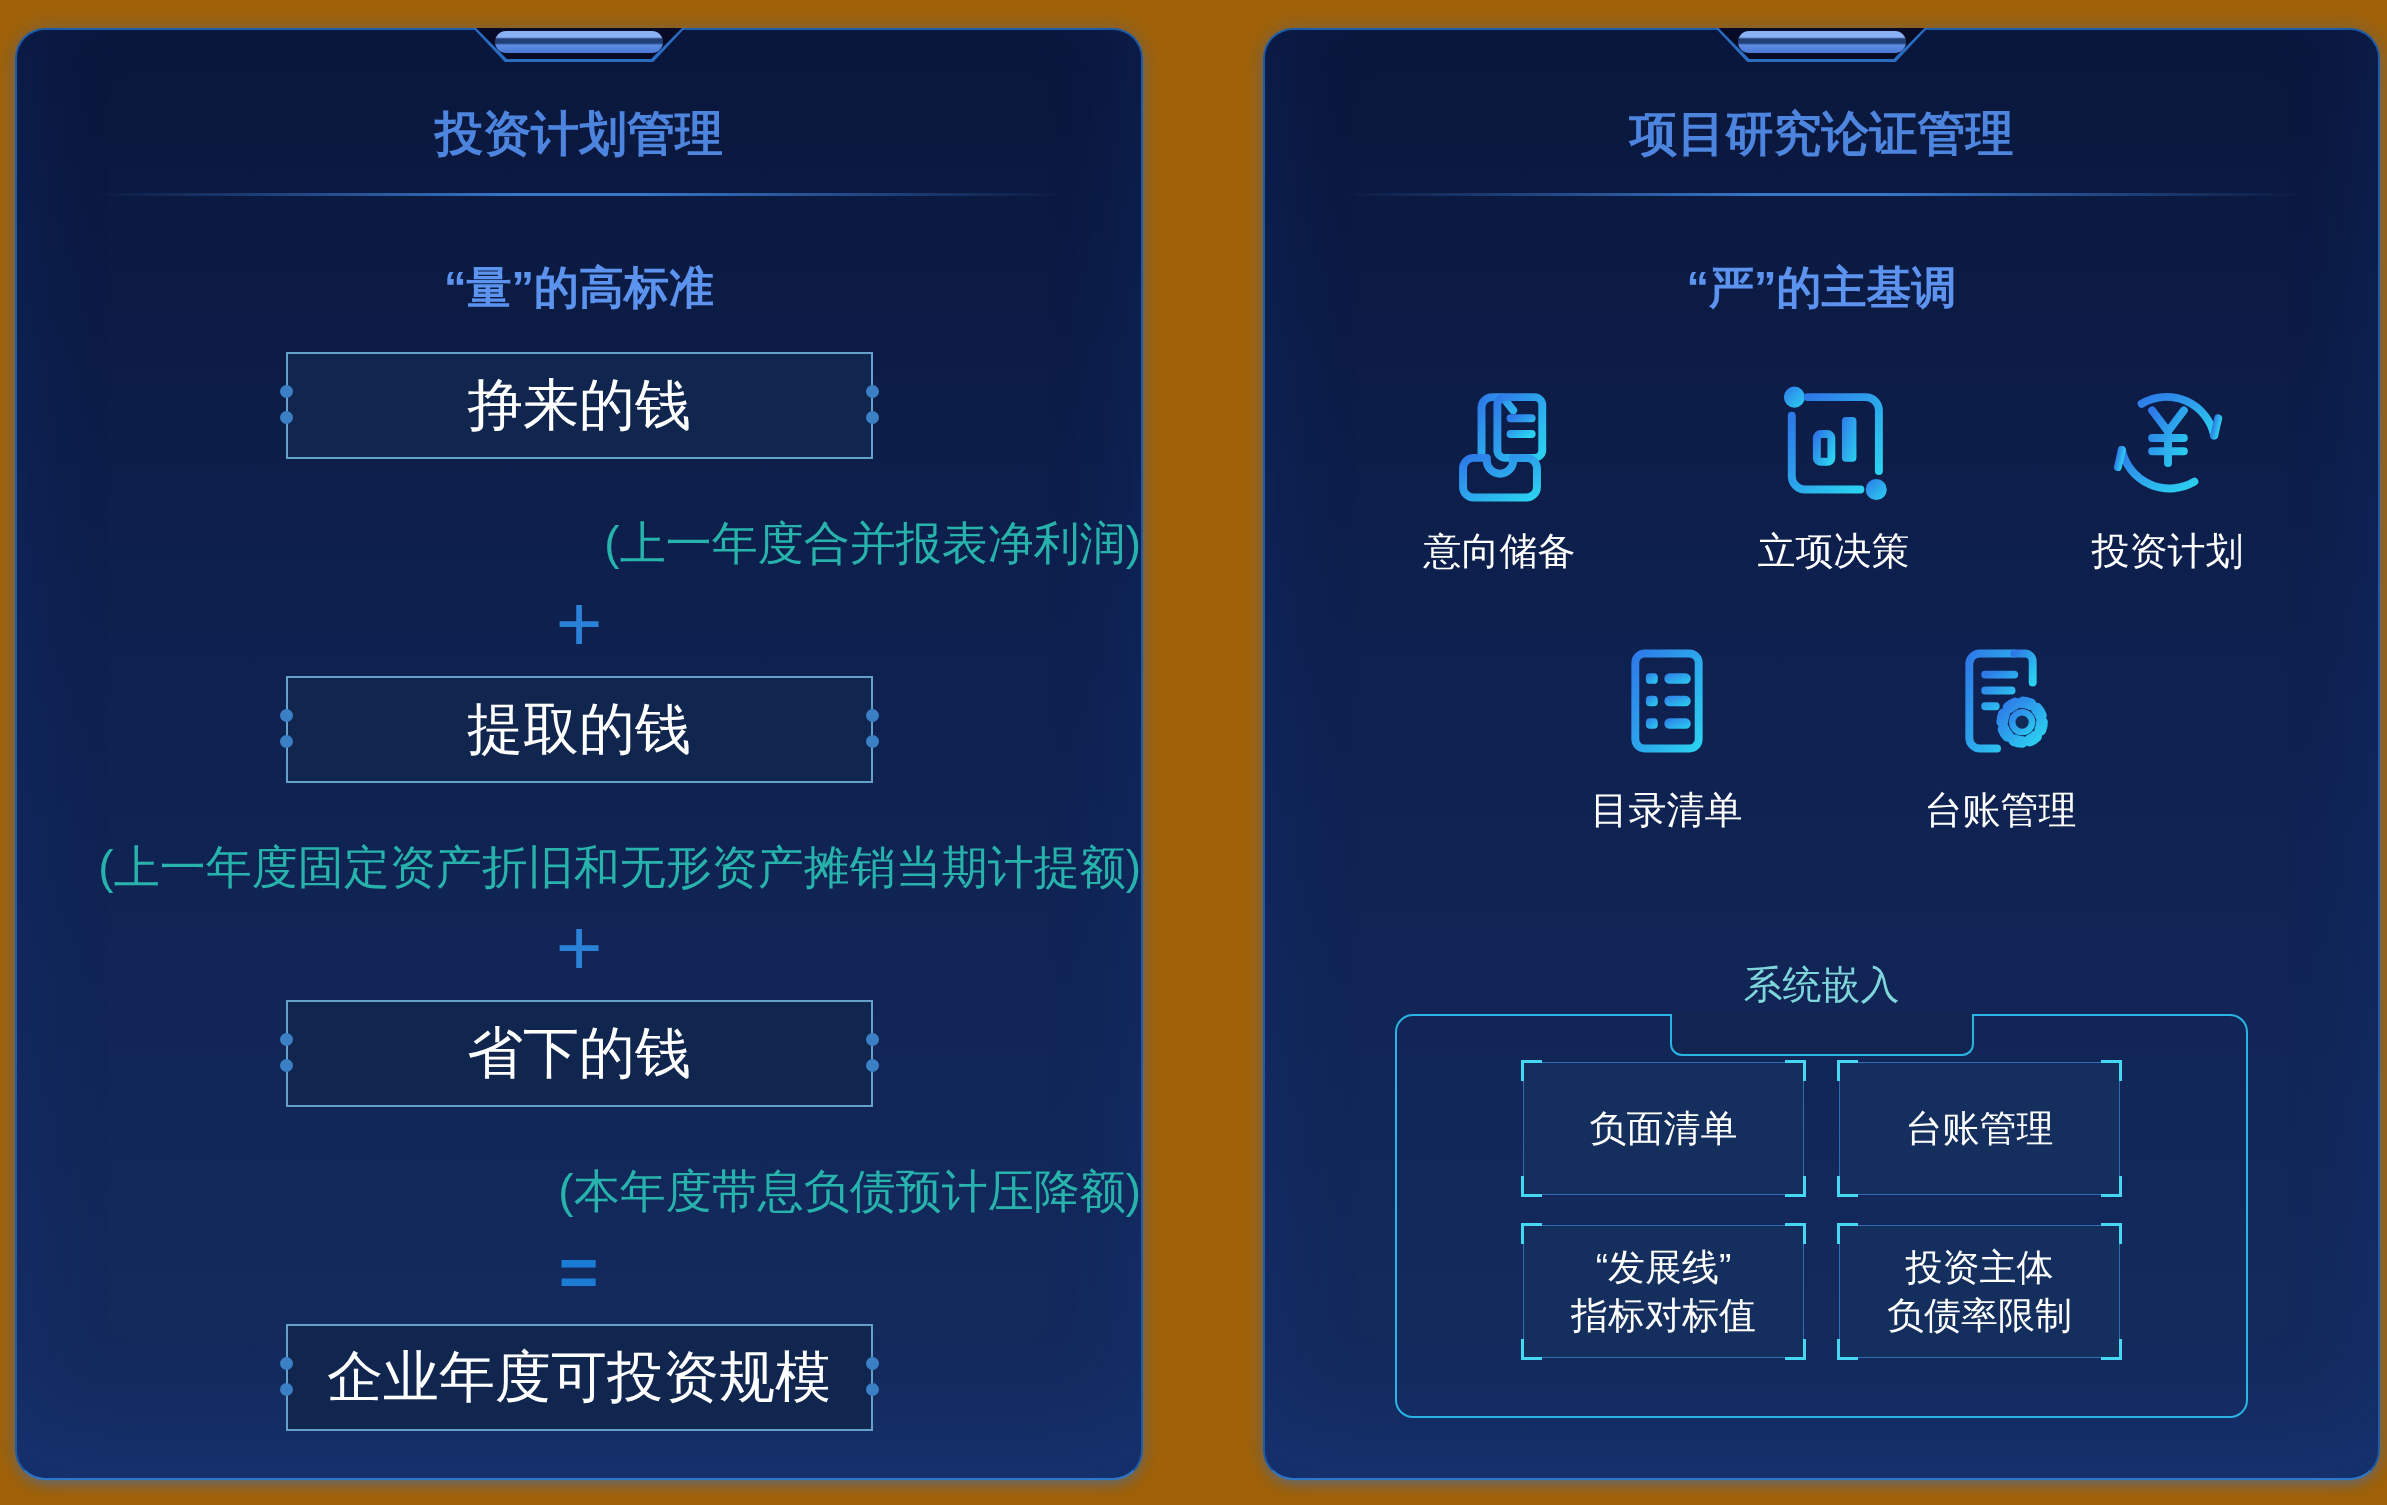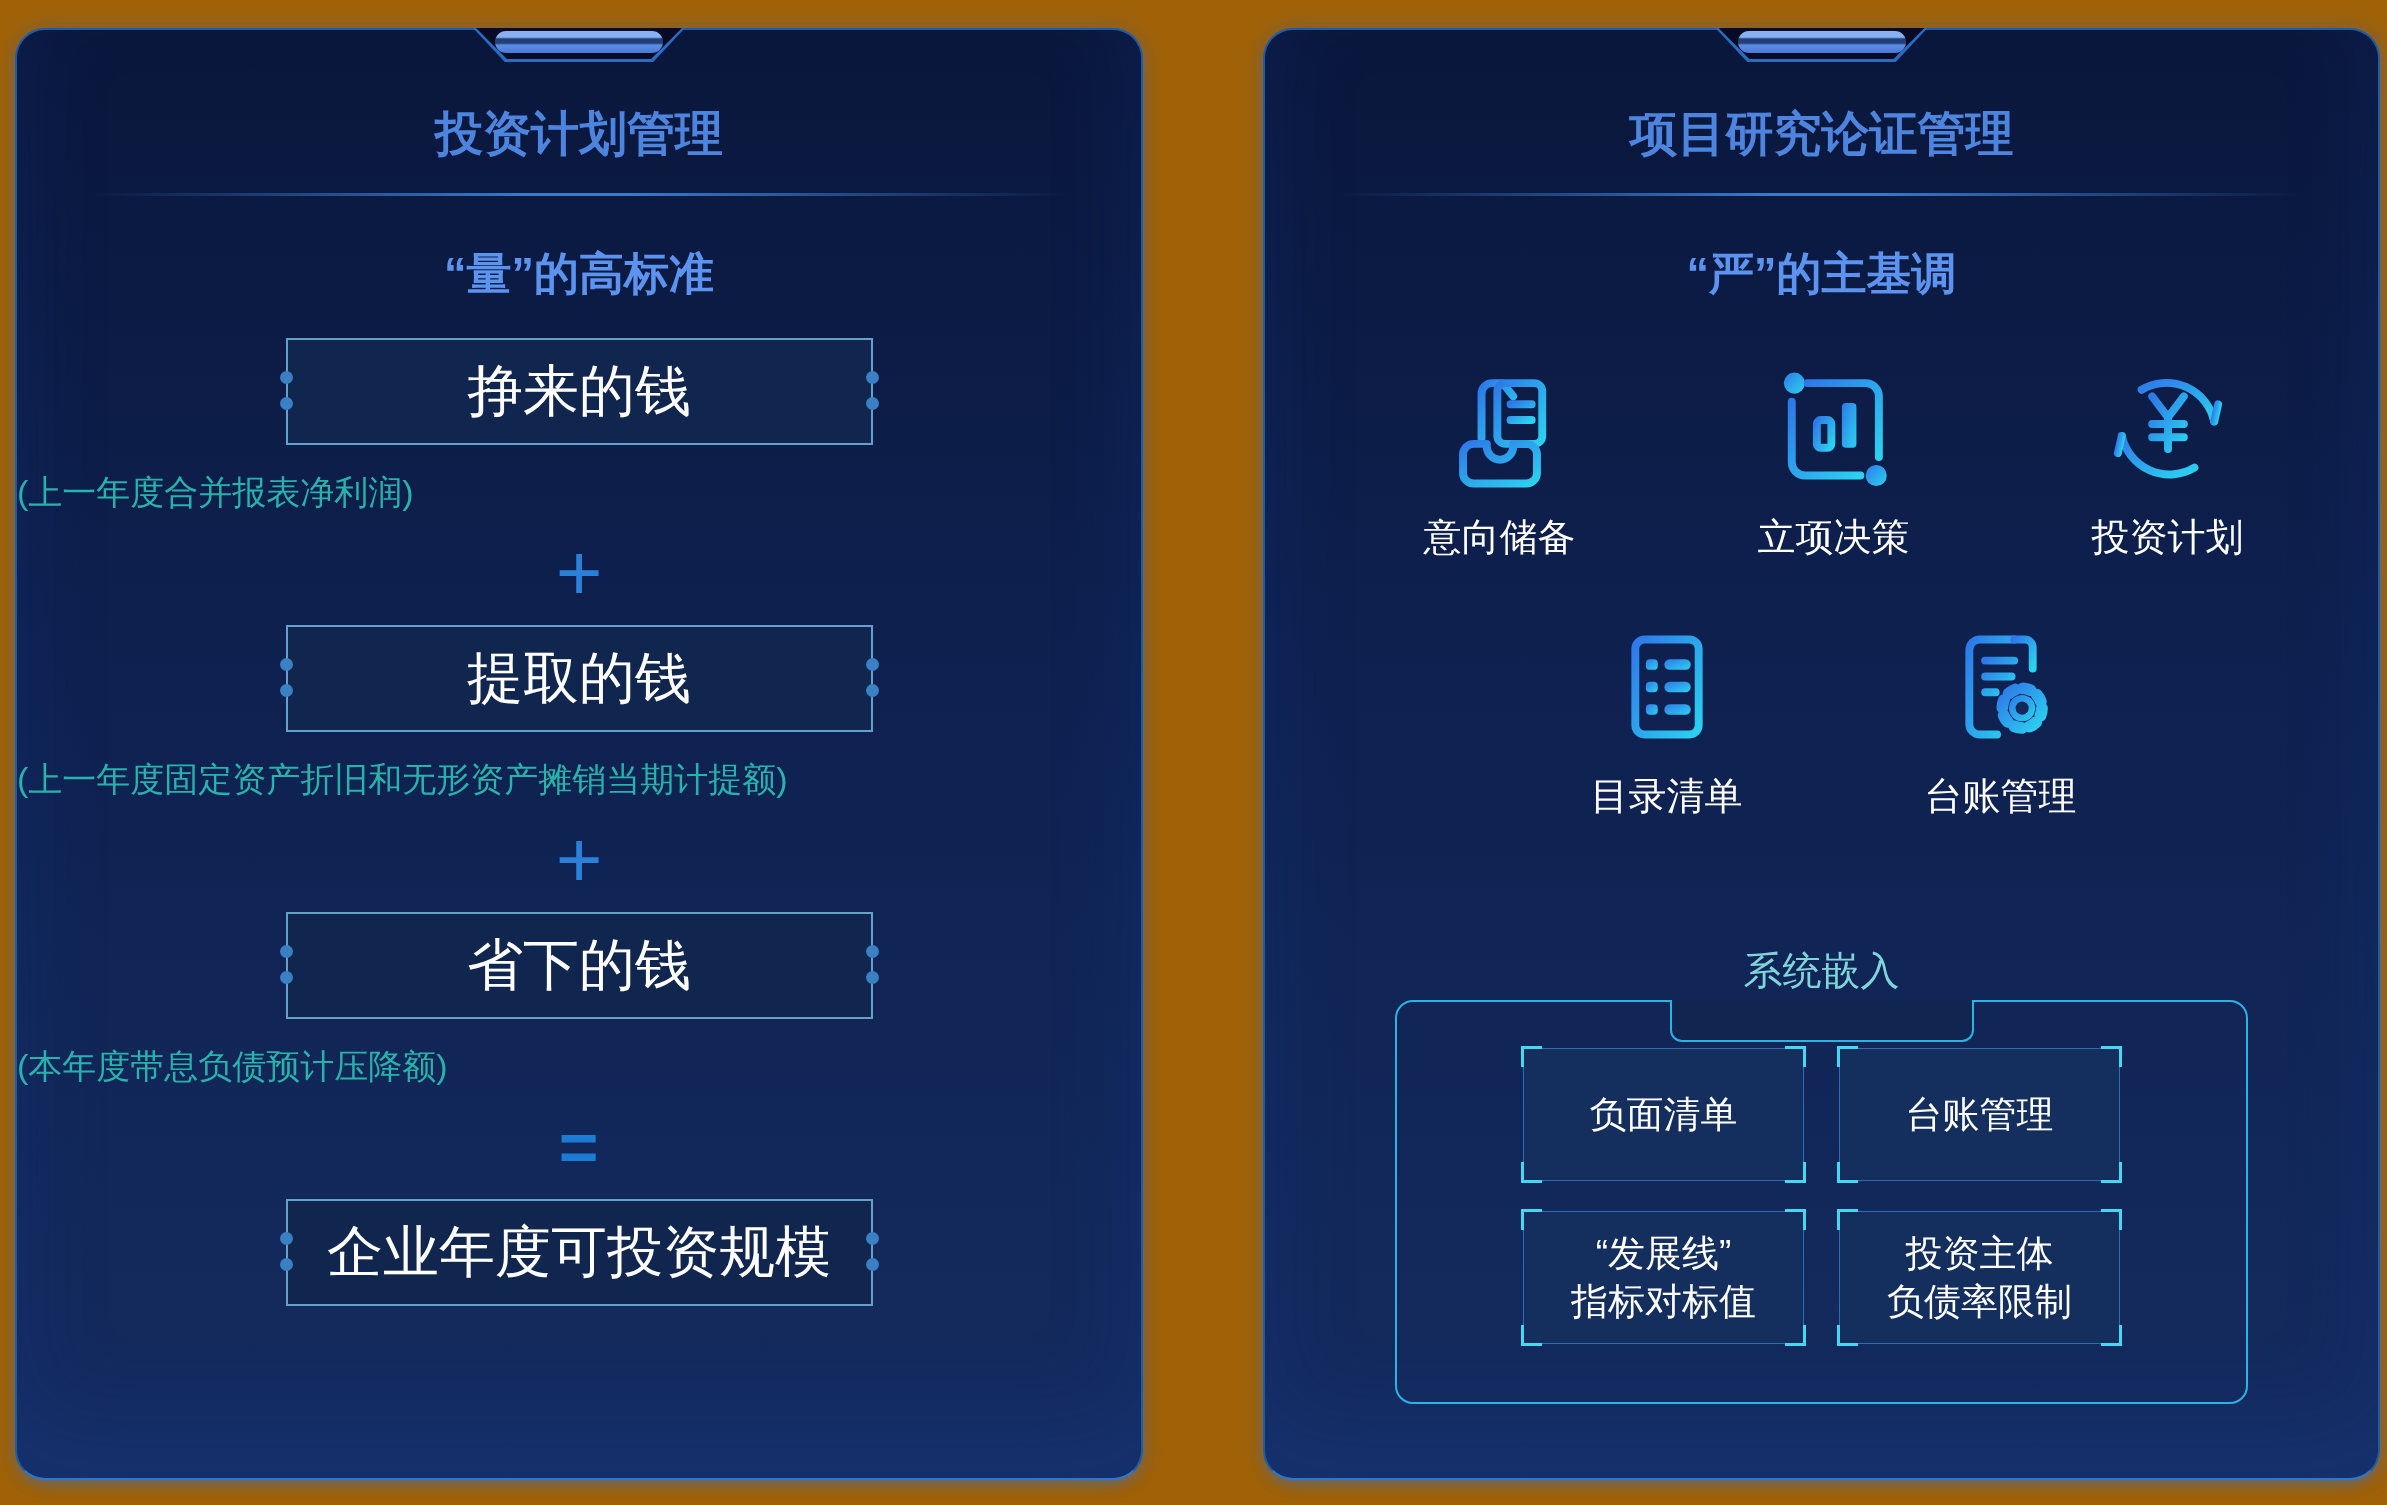"“量”的高标准" .panel-subtitle { margin-top: 52px -> 66px }
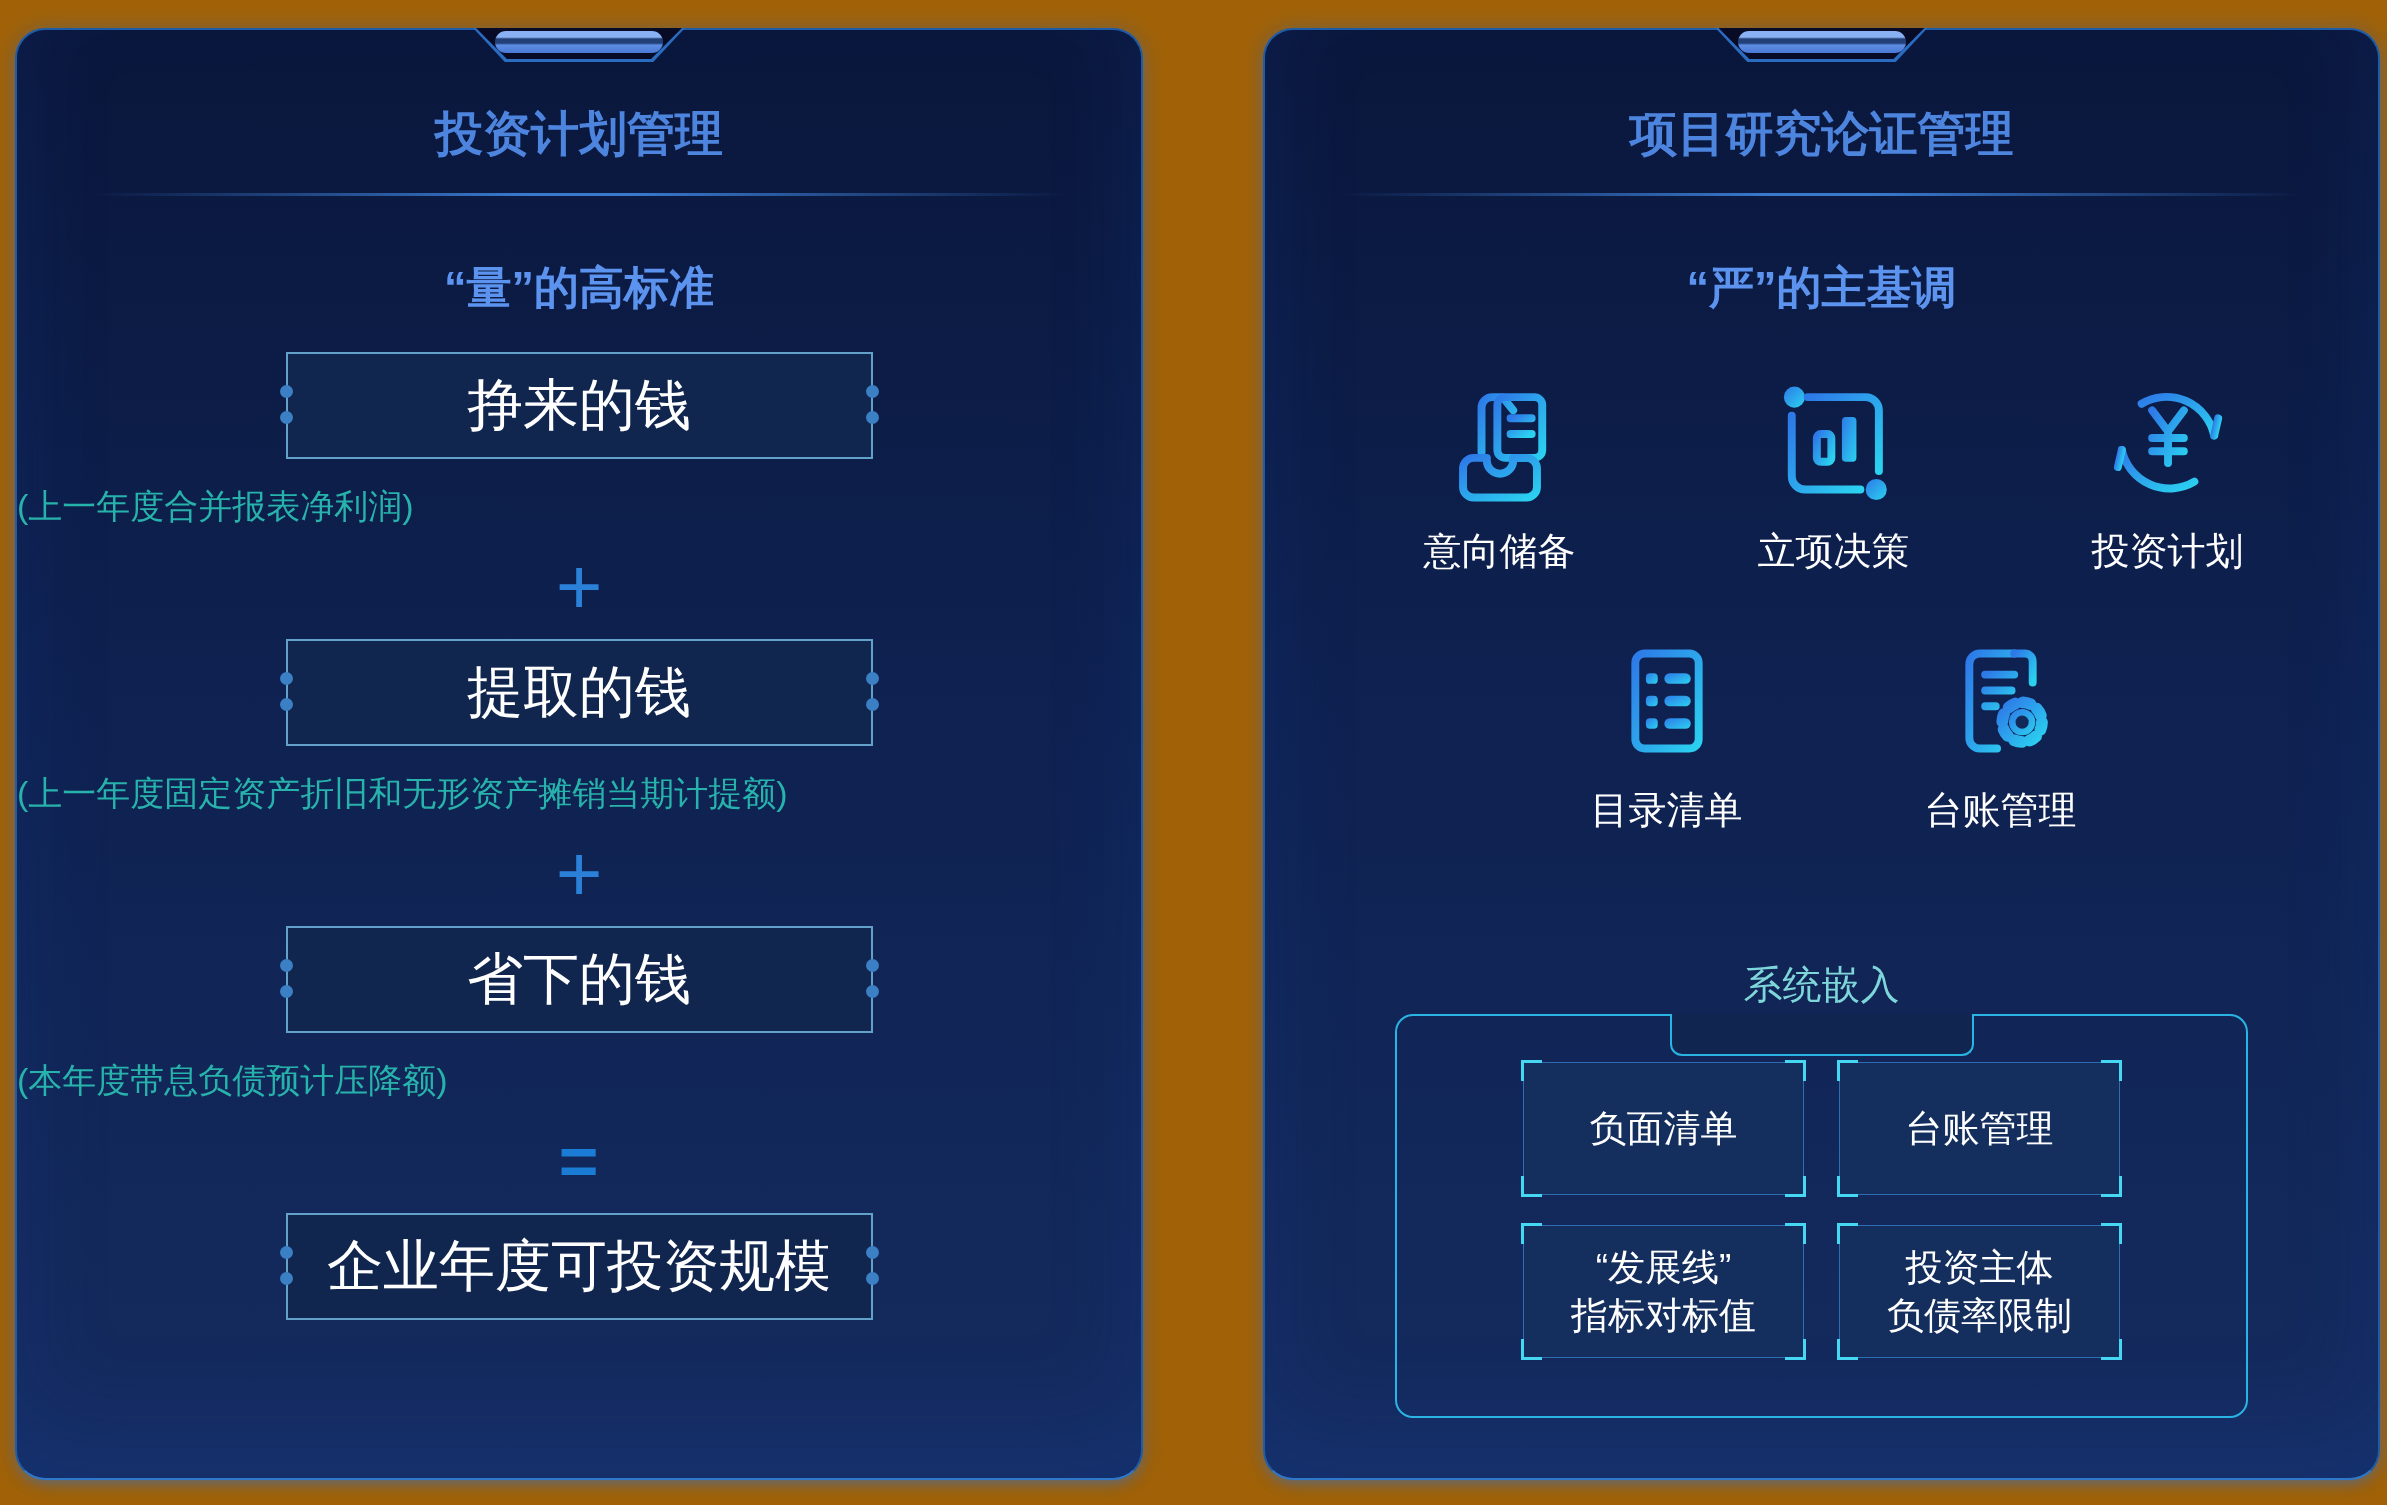"(上一年度合并报表净利润)" .note { font-size: 34px -> 46px; margin-top: 25px -> 62px; text-align: left -> right }
